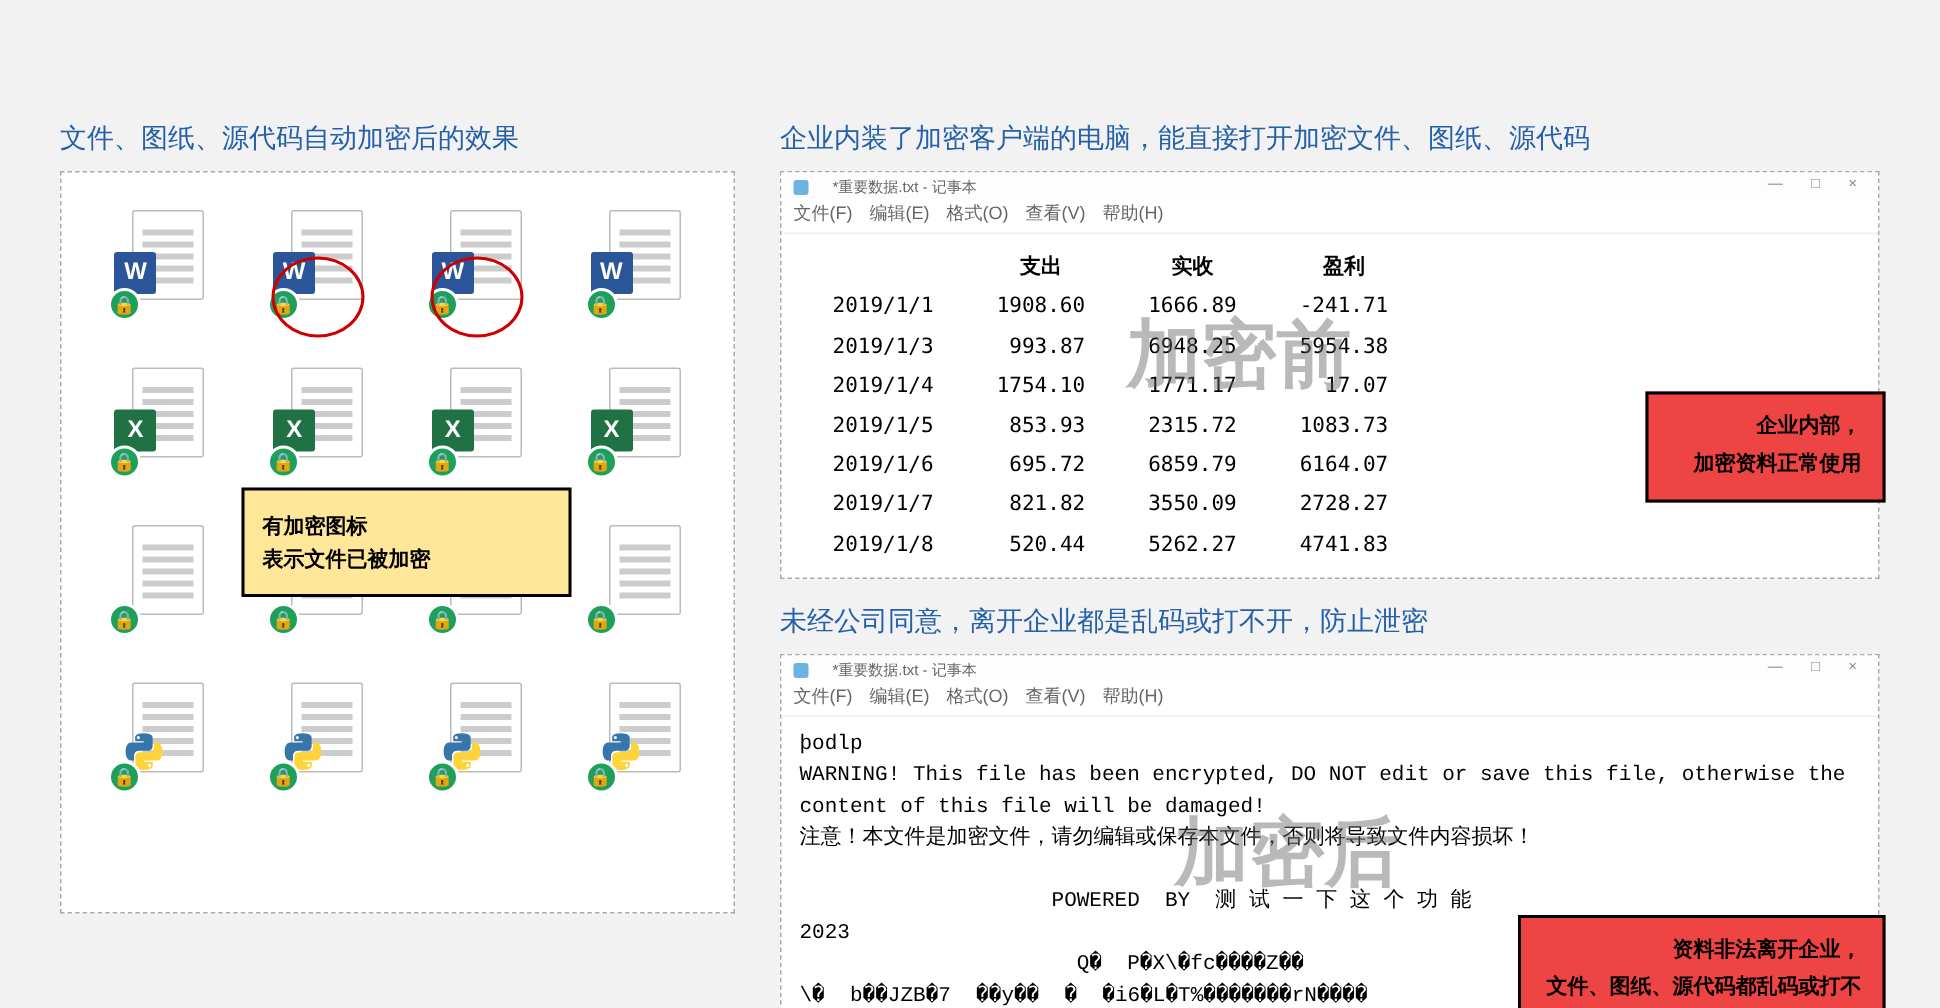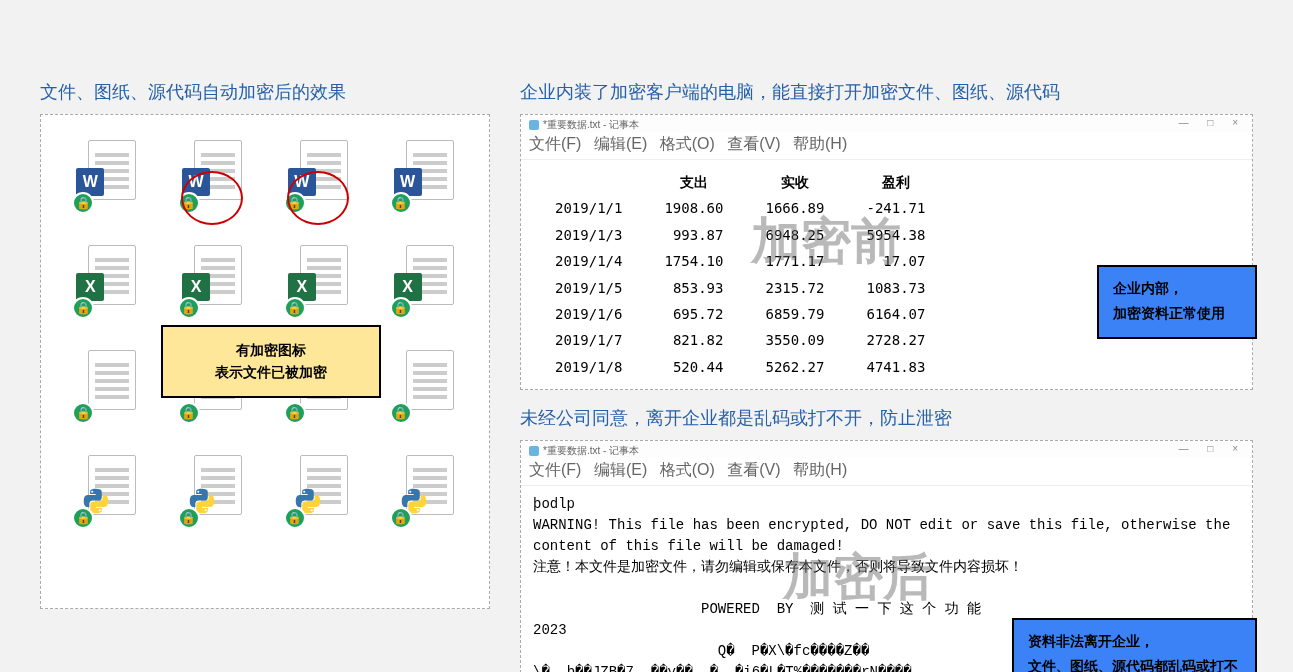"*重要数据.txt - 记事本" .notepad-title { gap: 4px -> 16px }
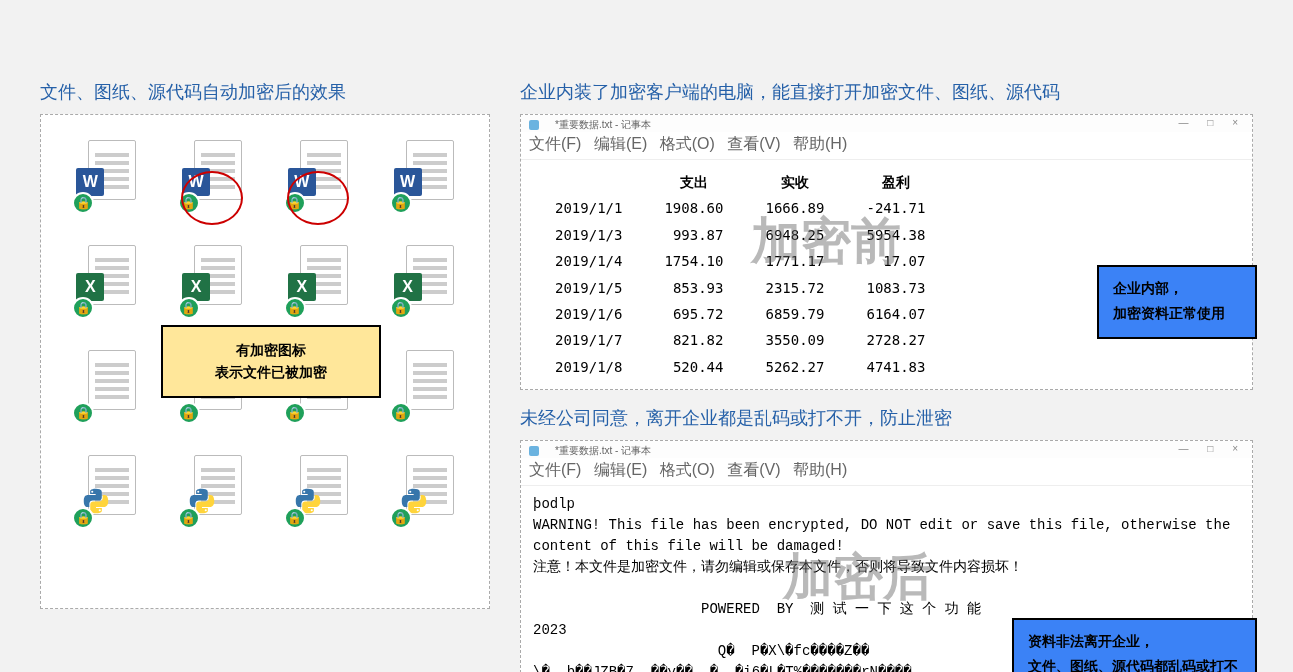"文件(F) 编辑(E) 格式(O) 查看(V) 帮助(H)" .notepad-menu { font-size: 16px -> 12px }
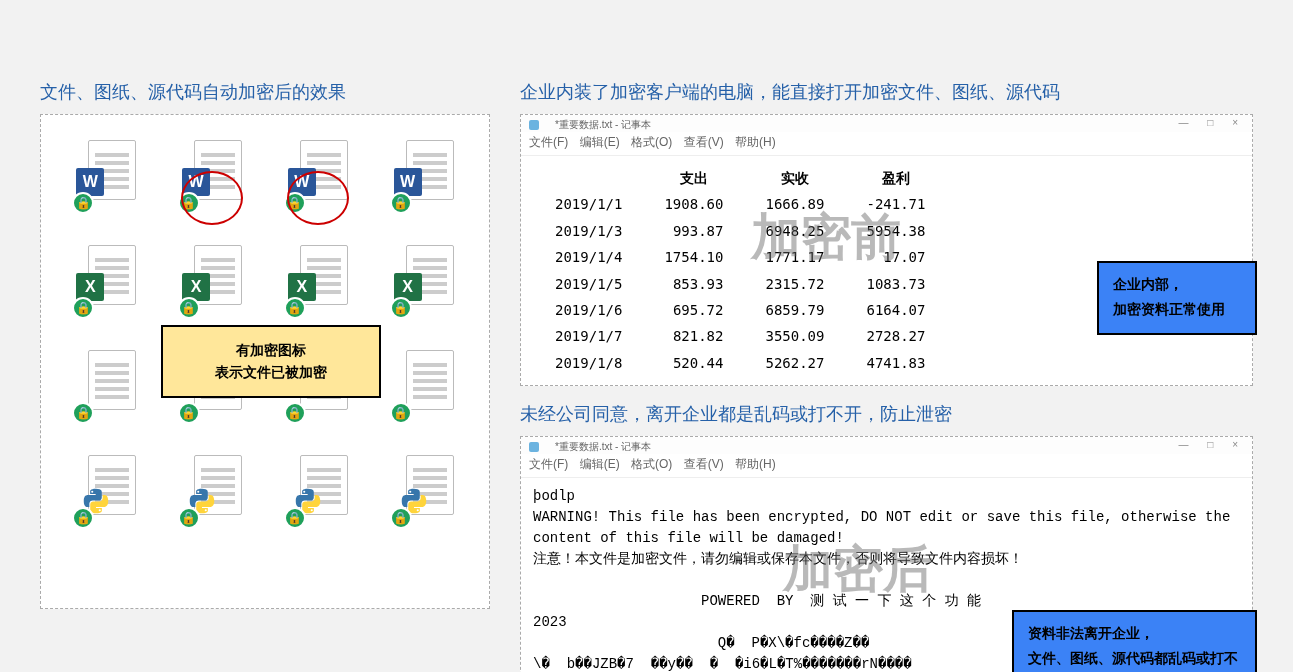"企业内部，" .callout { background: #3b82f6 -> #ef4444; text-align: left -> right }
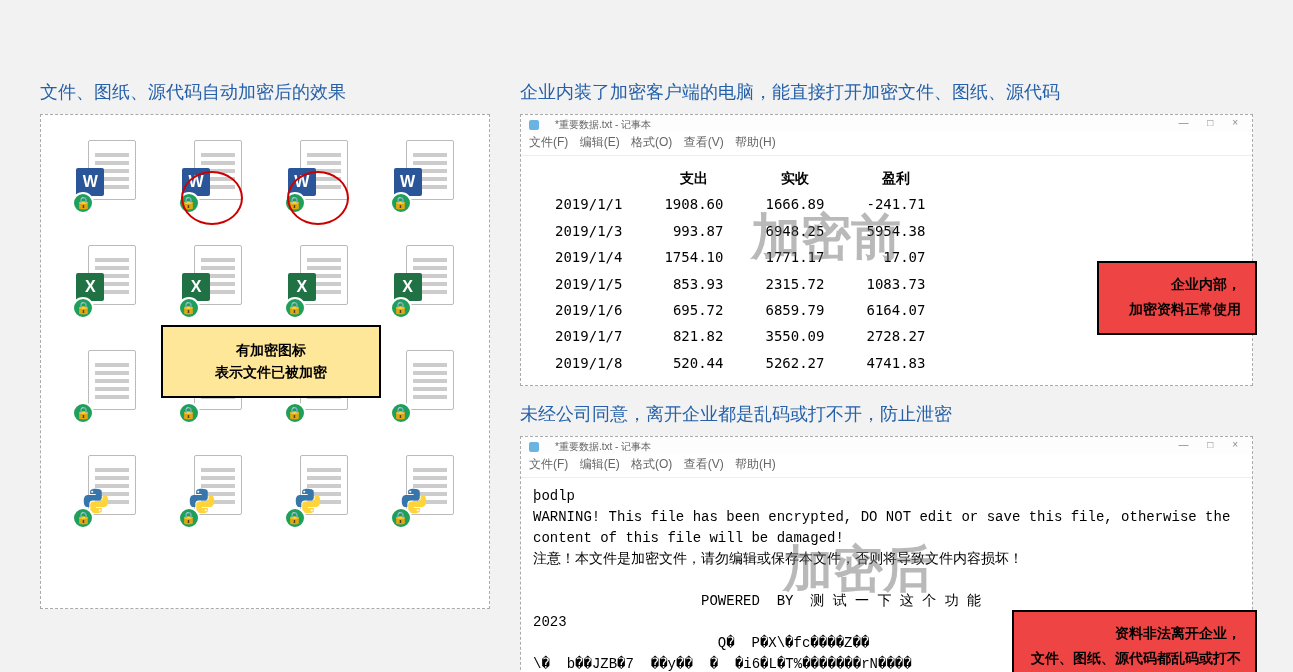"有加密图标" .tooltip-box { text-align: center -> none }
